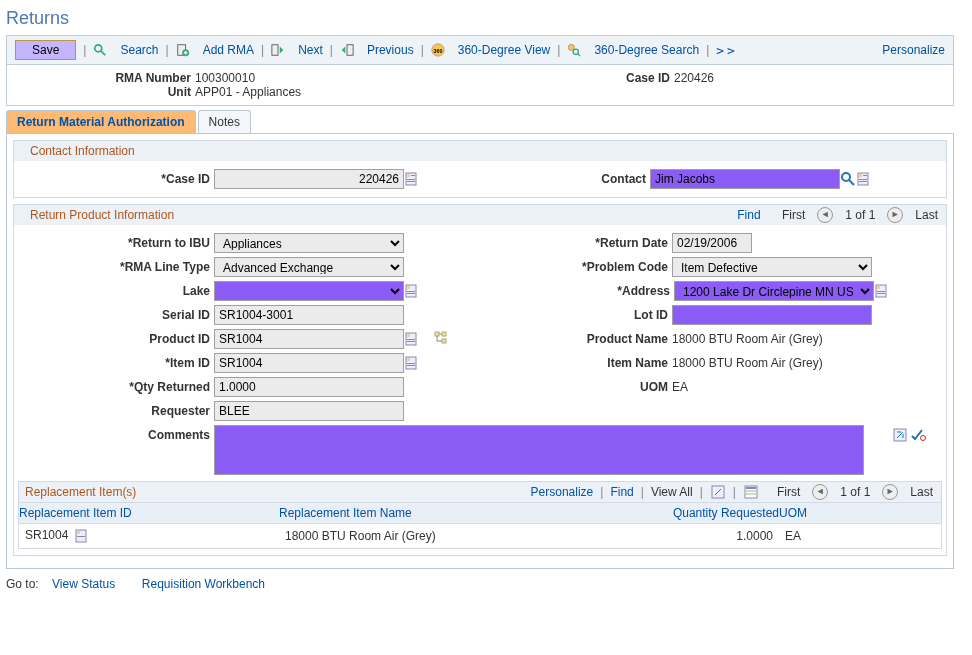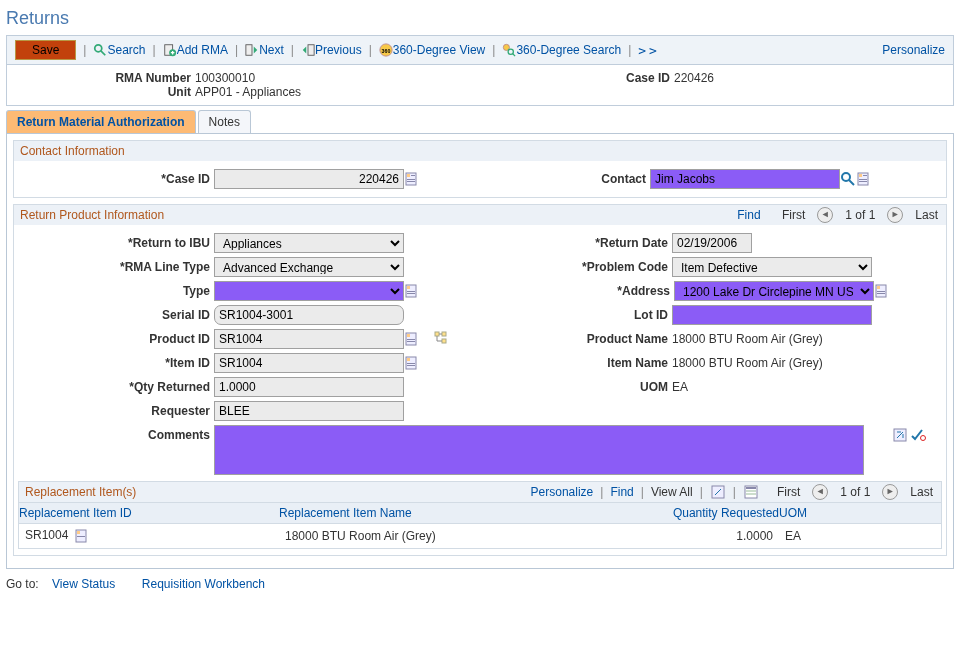"Save" .save-btn { background: #c2410c -> #c4b5fd }
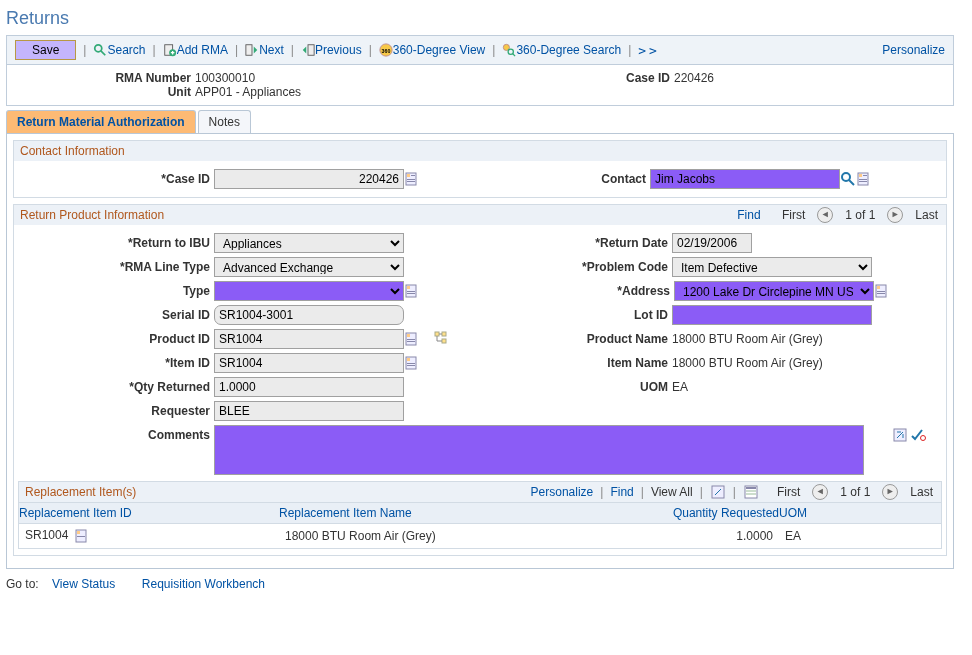"Search" .tb-item { gap: 0 -> 13px }
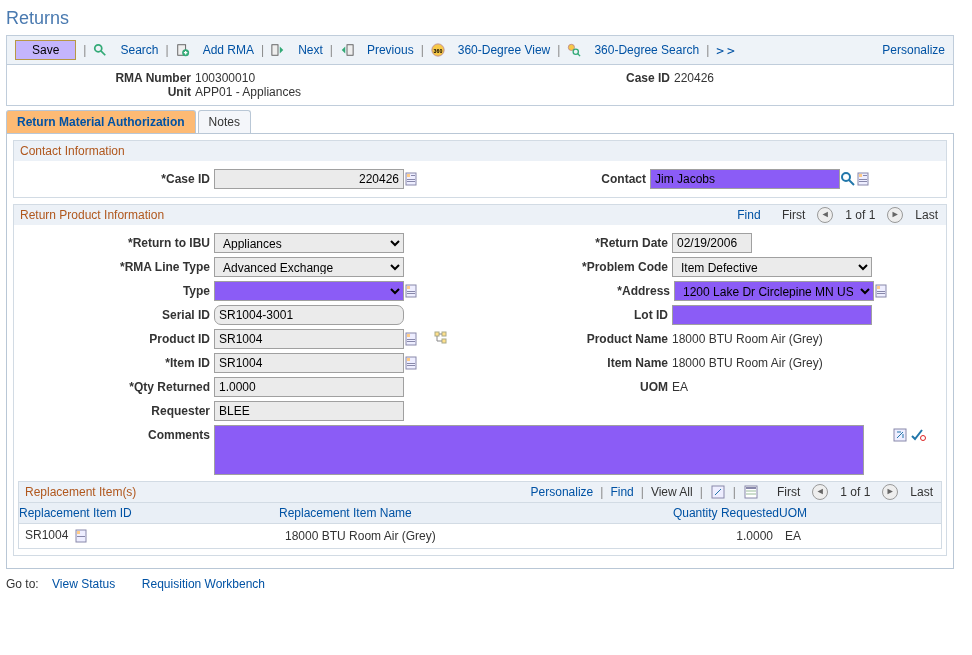"Contact Information" .section-hd { padding: 3px 6px -> 3px 16px }
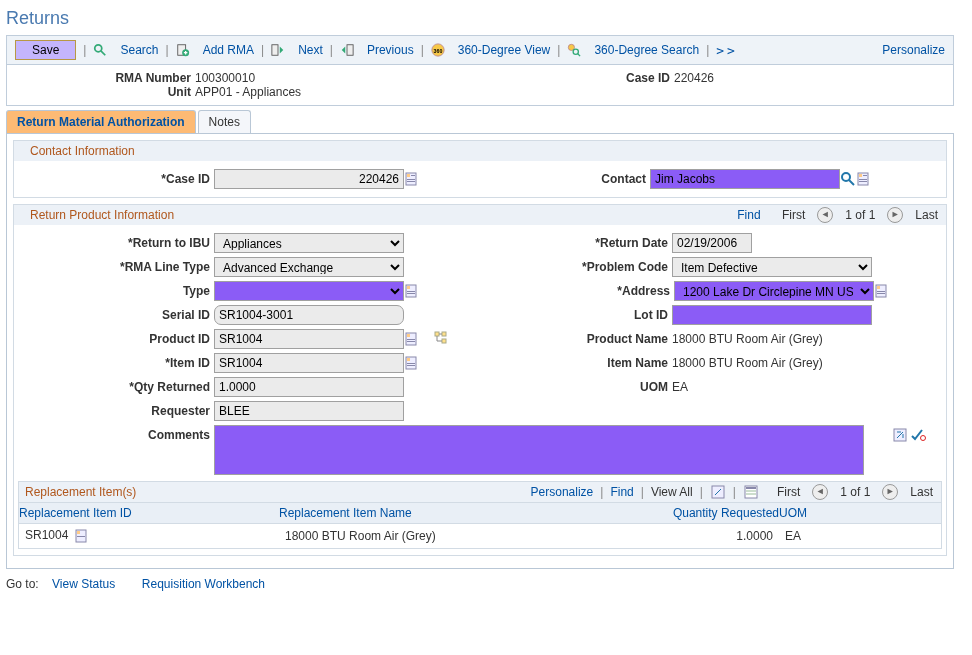"Type" span.lbl { text: Type -> Lake }
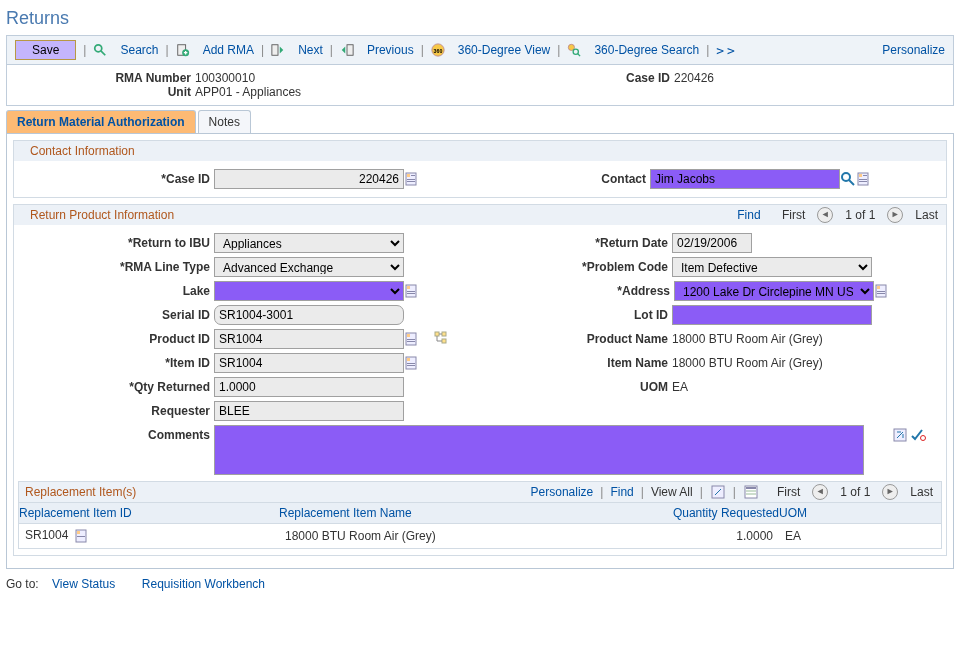"SR1004-3001" input.txt { border-radius: 7px -> none }
